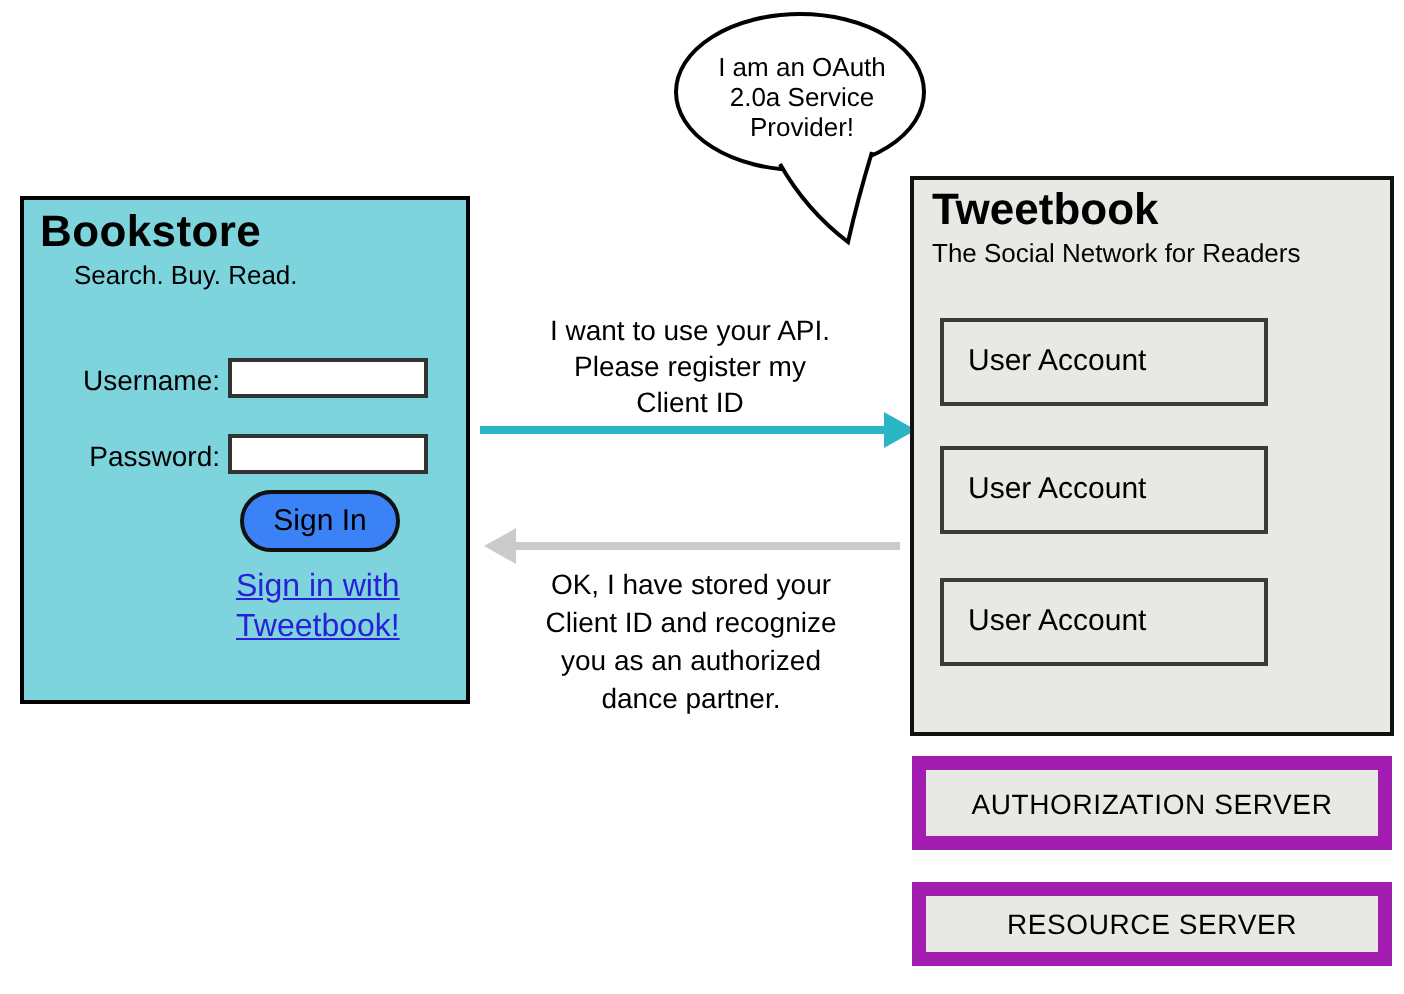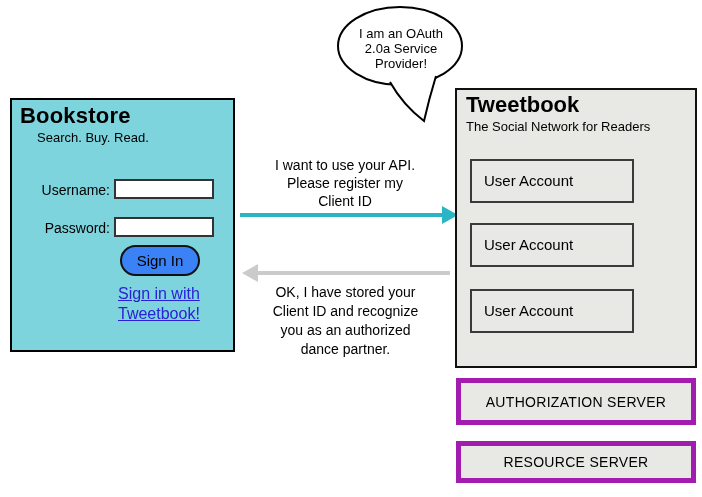"AUTHORIZATION SERVER" .server-box { border: 5px solid #a21caf -> 7px solid #a21caf }
